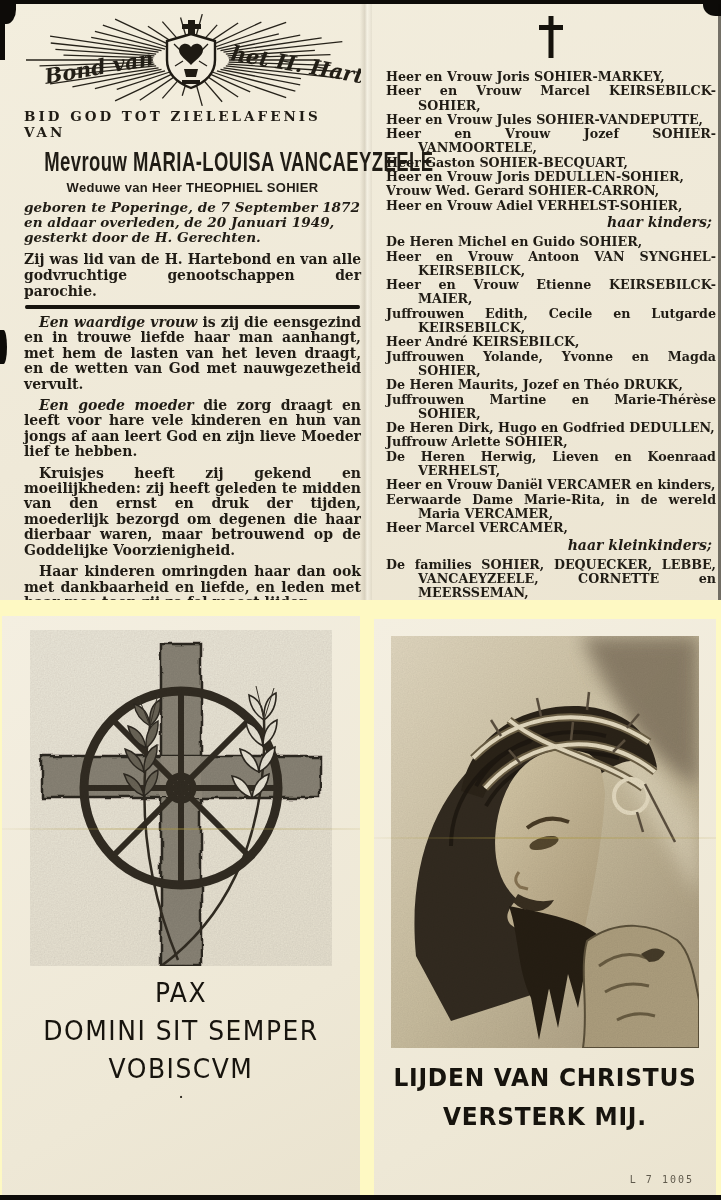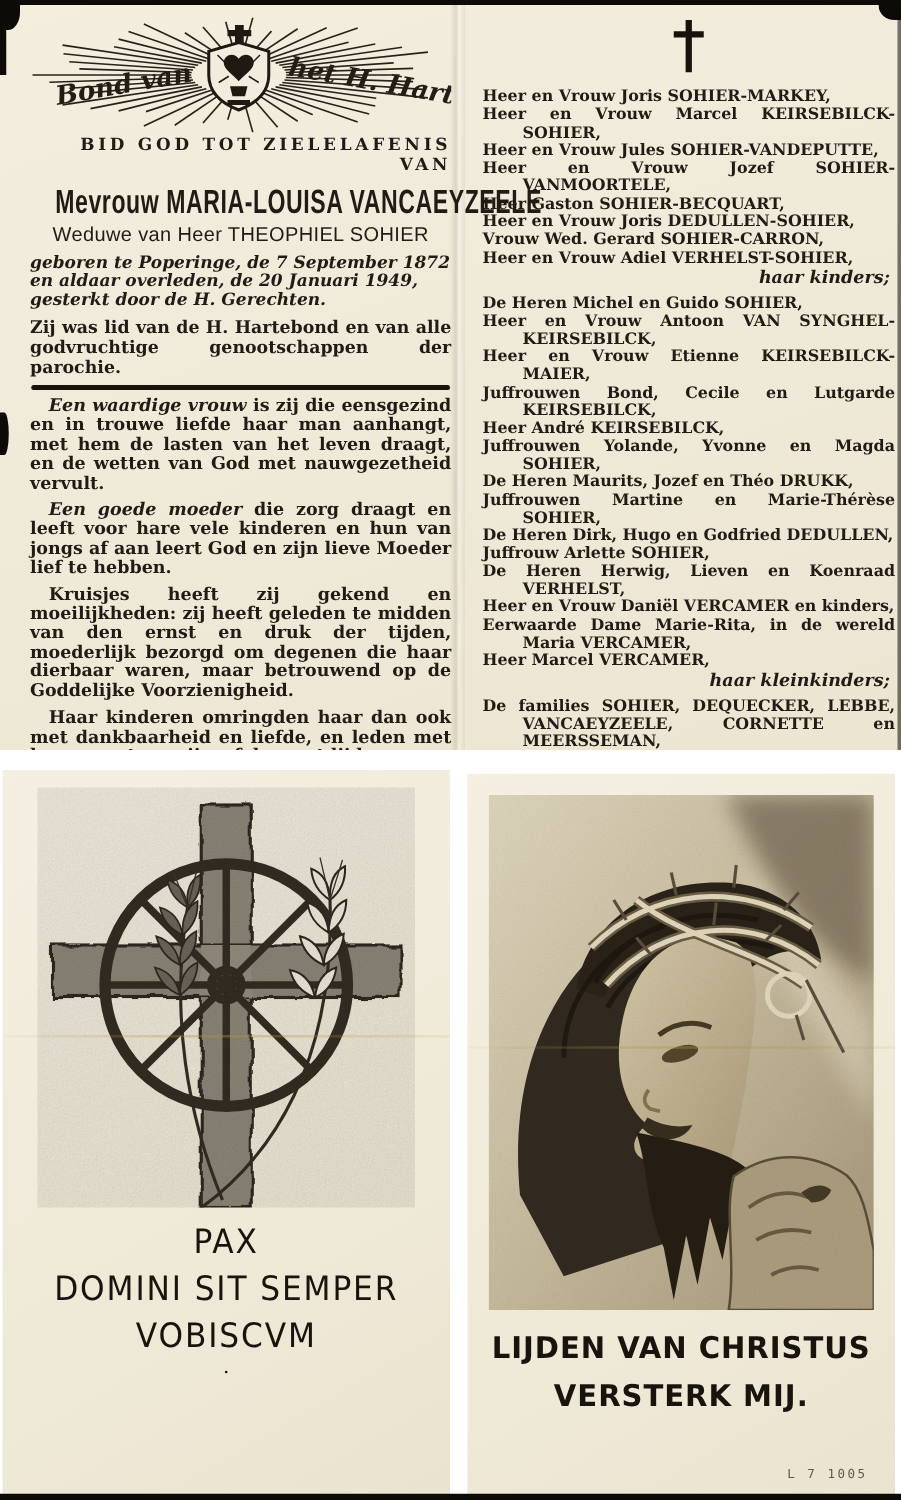"BID GOD TOT ZIELELAFENIS VAN" .intro { text-align: right -> left }
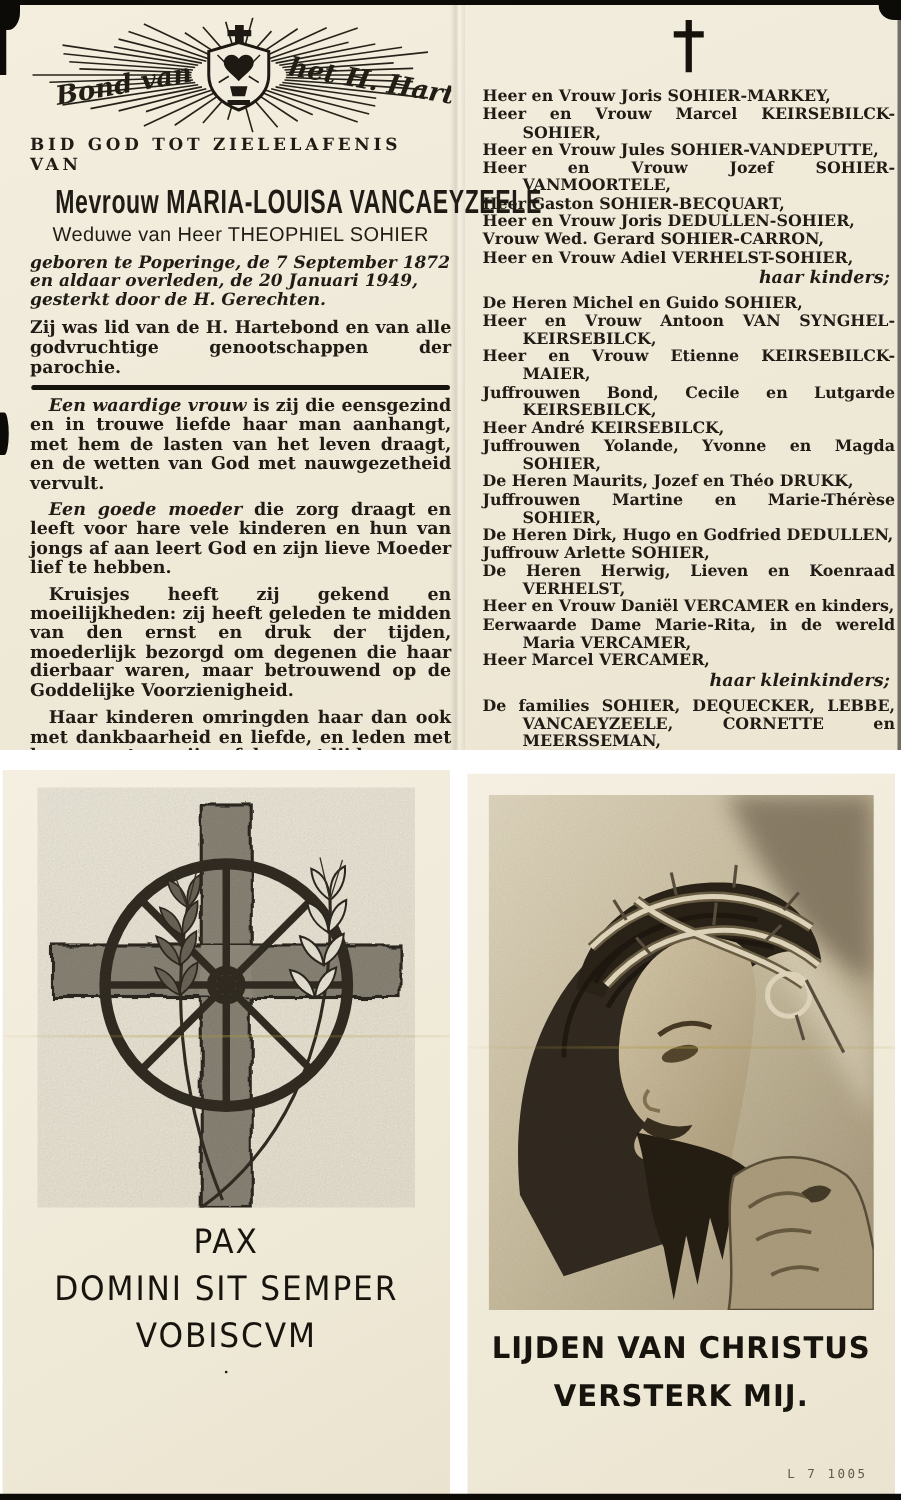"Weduwe van Heer THEOPHIEL SOHIER" .widow { font-size: 16px -> 13px; font-weight: 400 -> 700 }
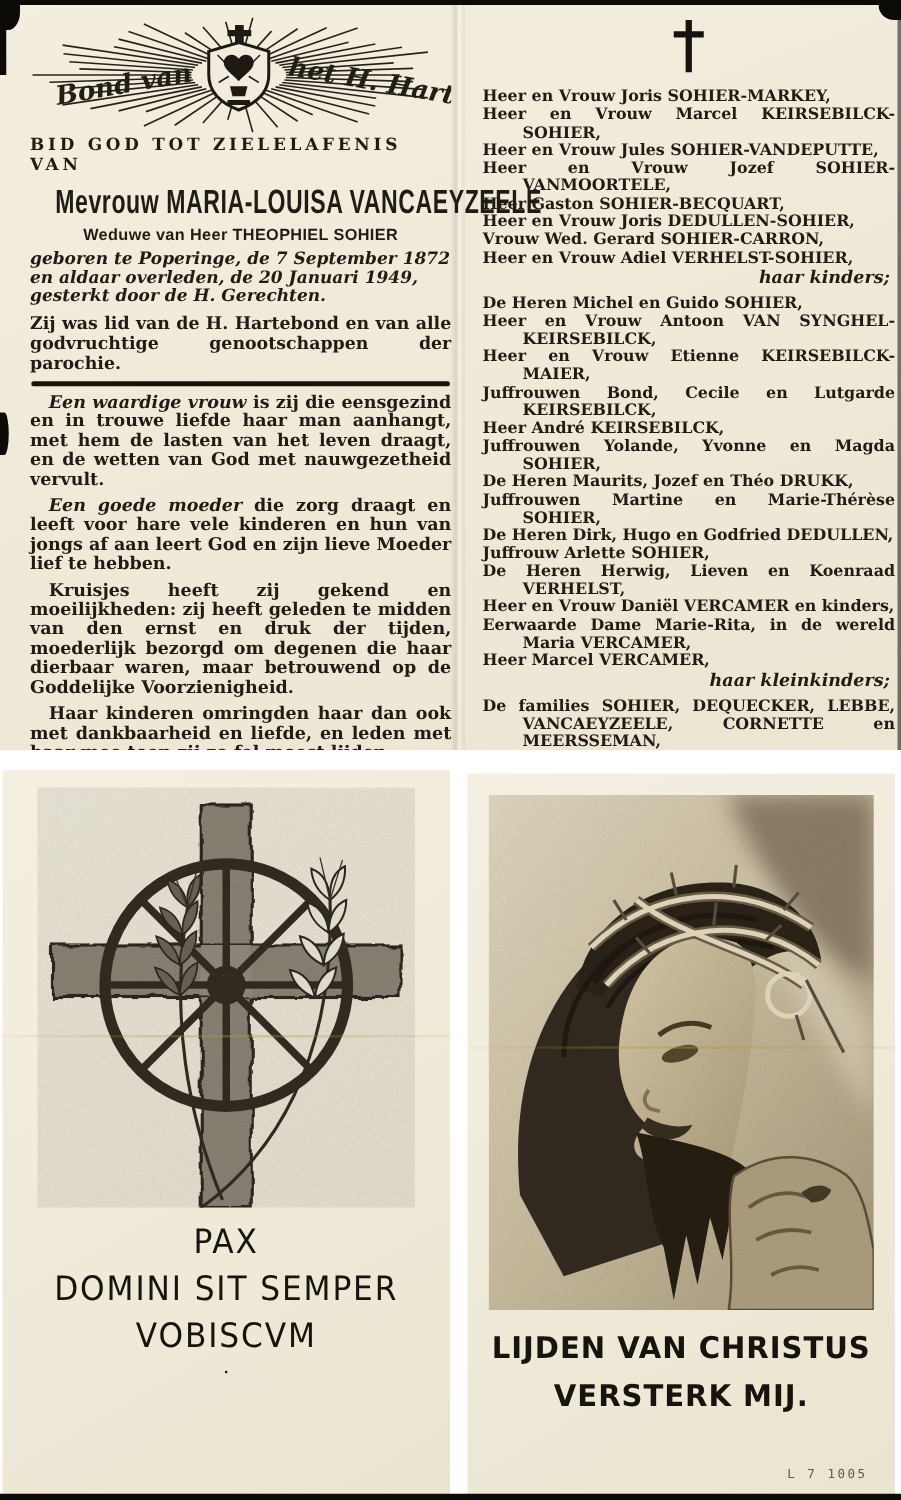"Juffrouwen Bond, Cecile en Lutgarde" div.fam { text: Bond -> Edith }
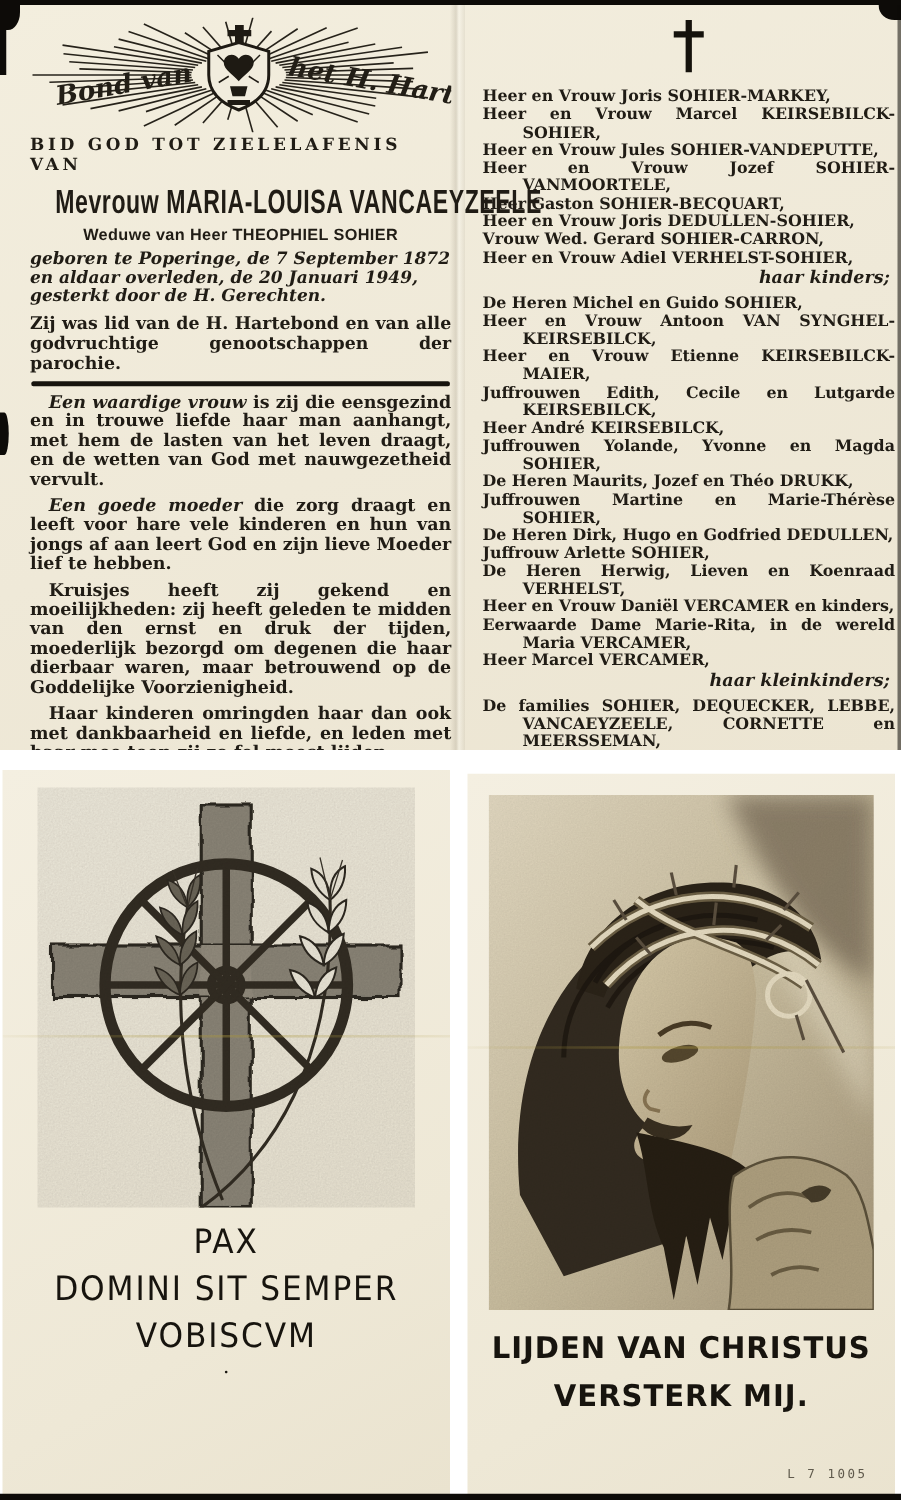"PAX" .bottom { background: #ffffff -> #fef9c3 }
